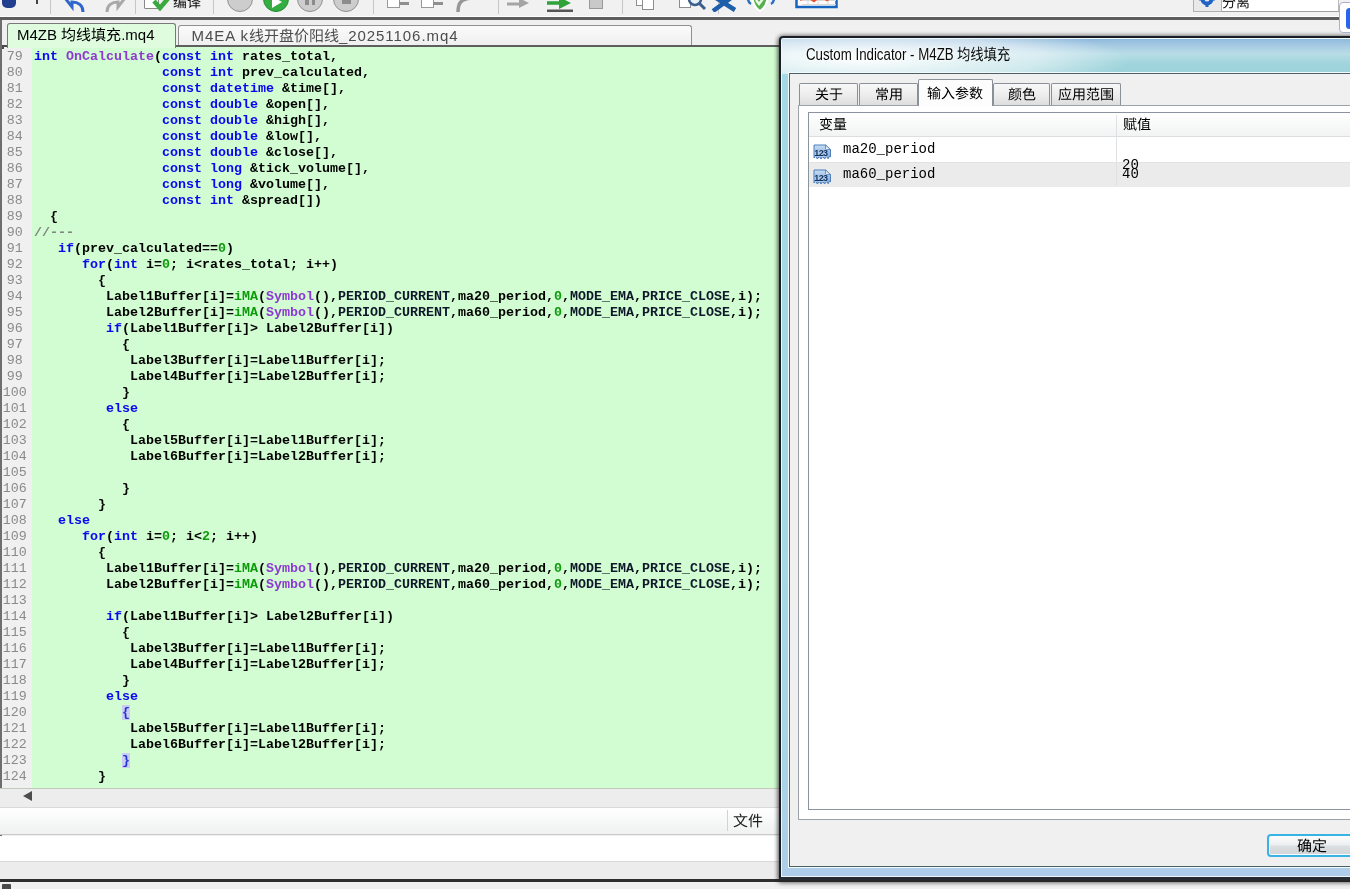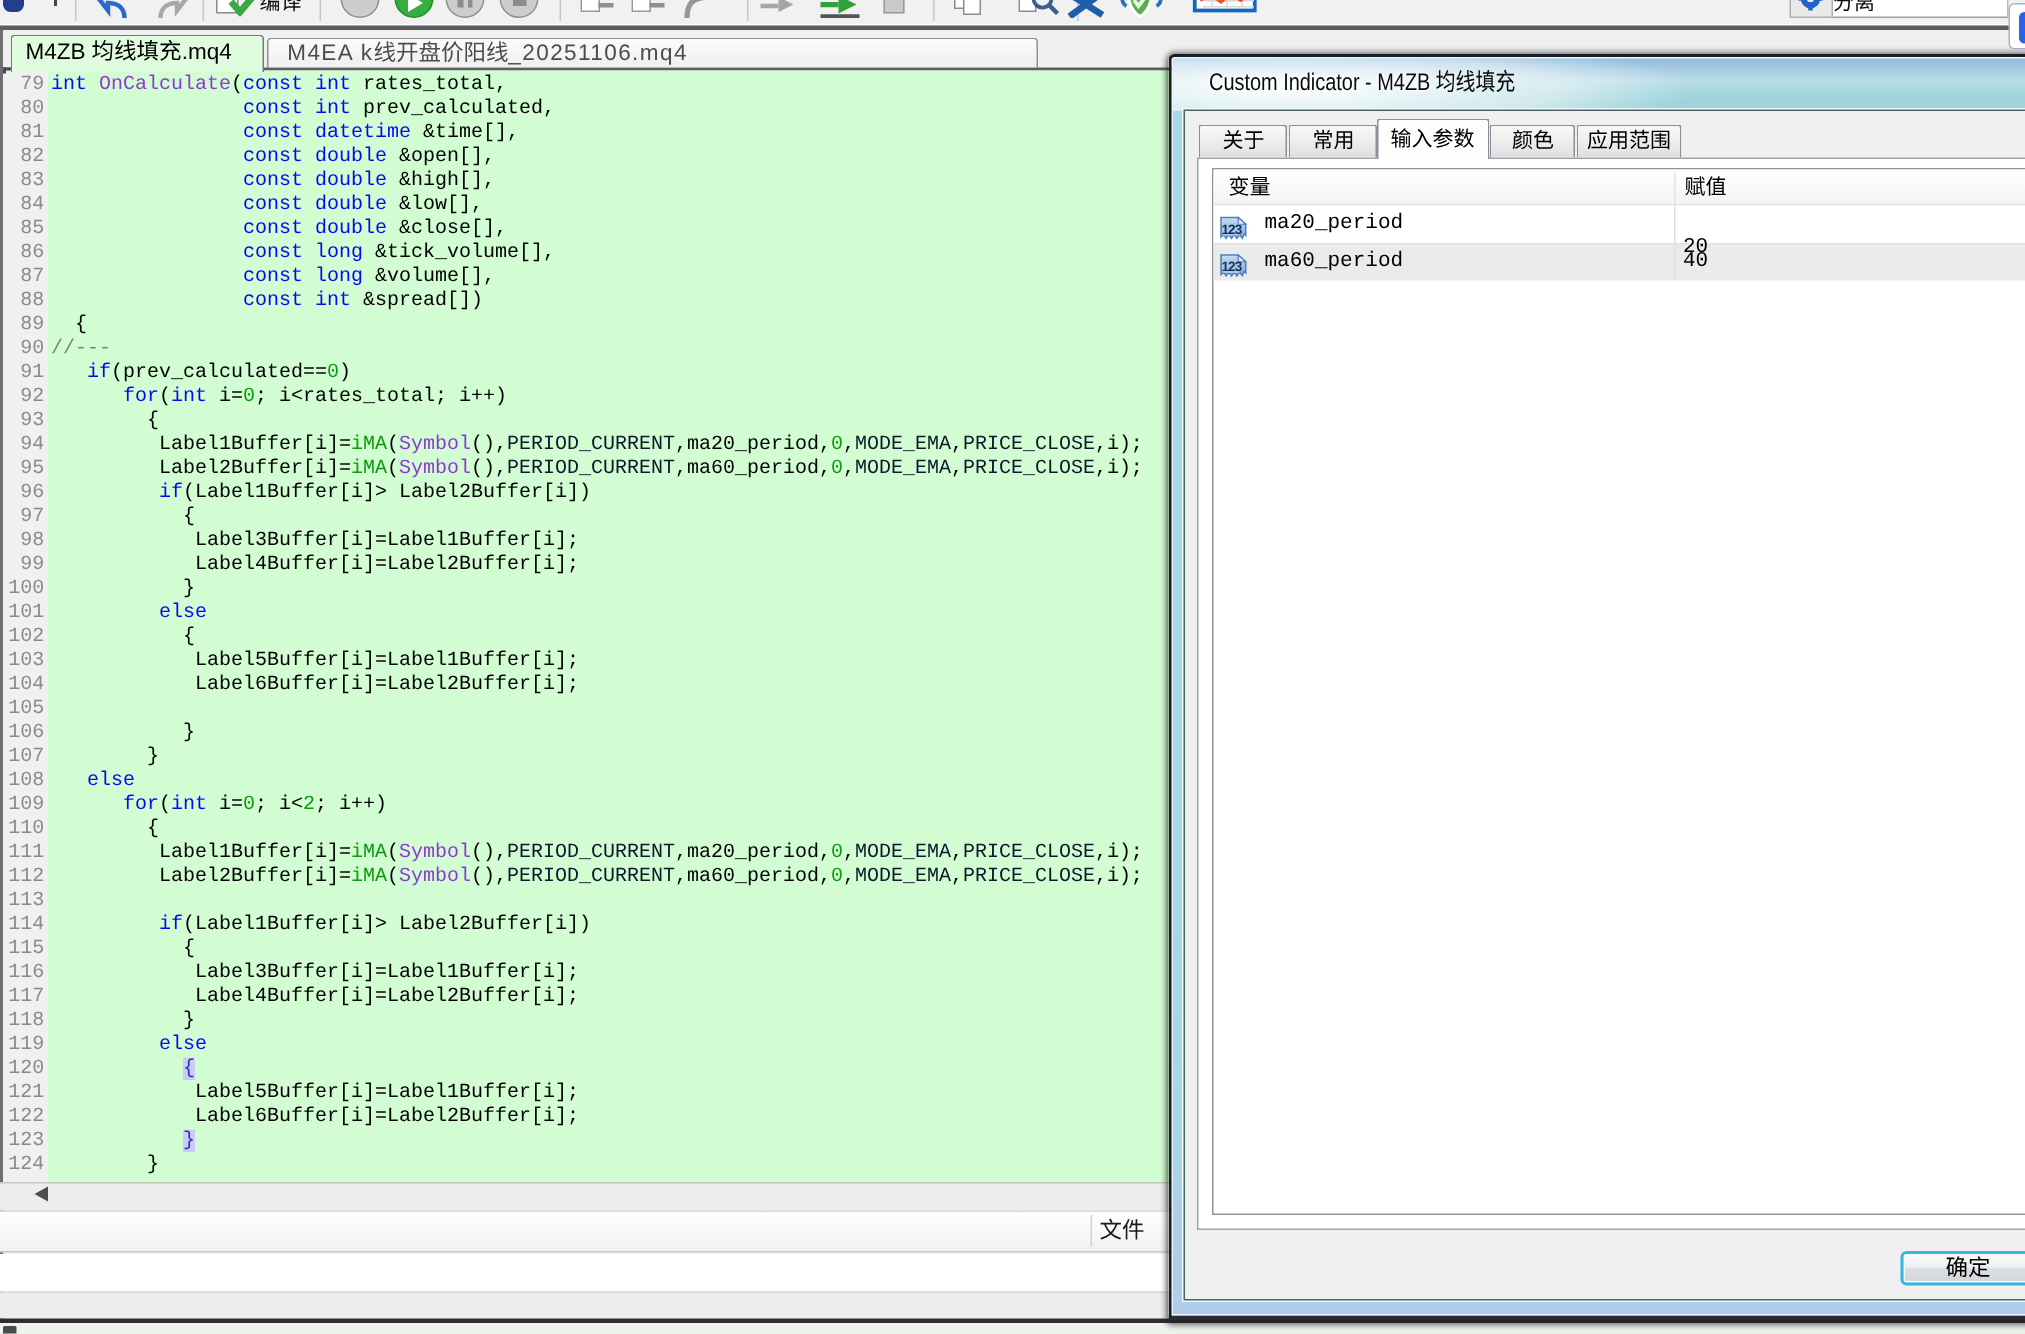"79" pre.ab { text-align: right -> center }
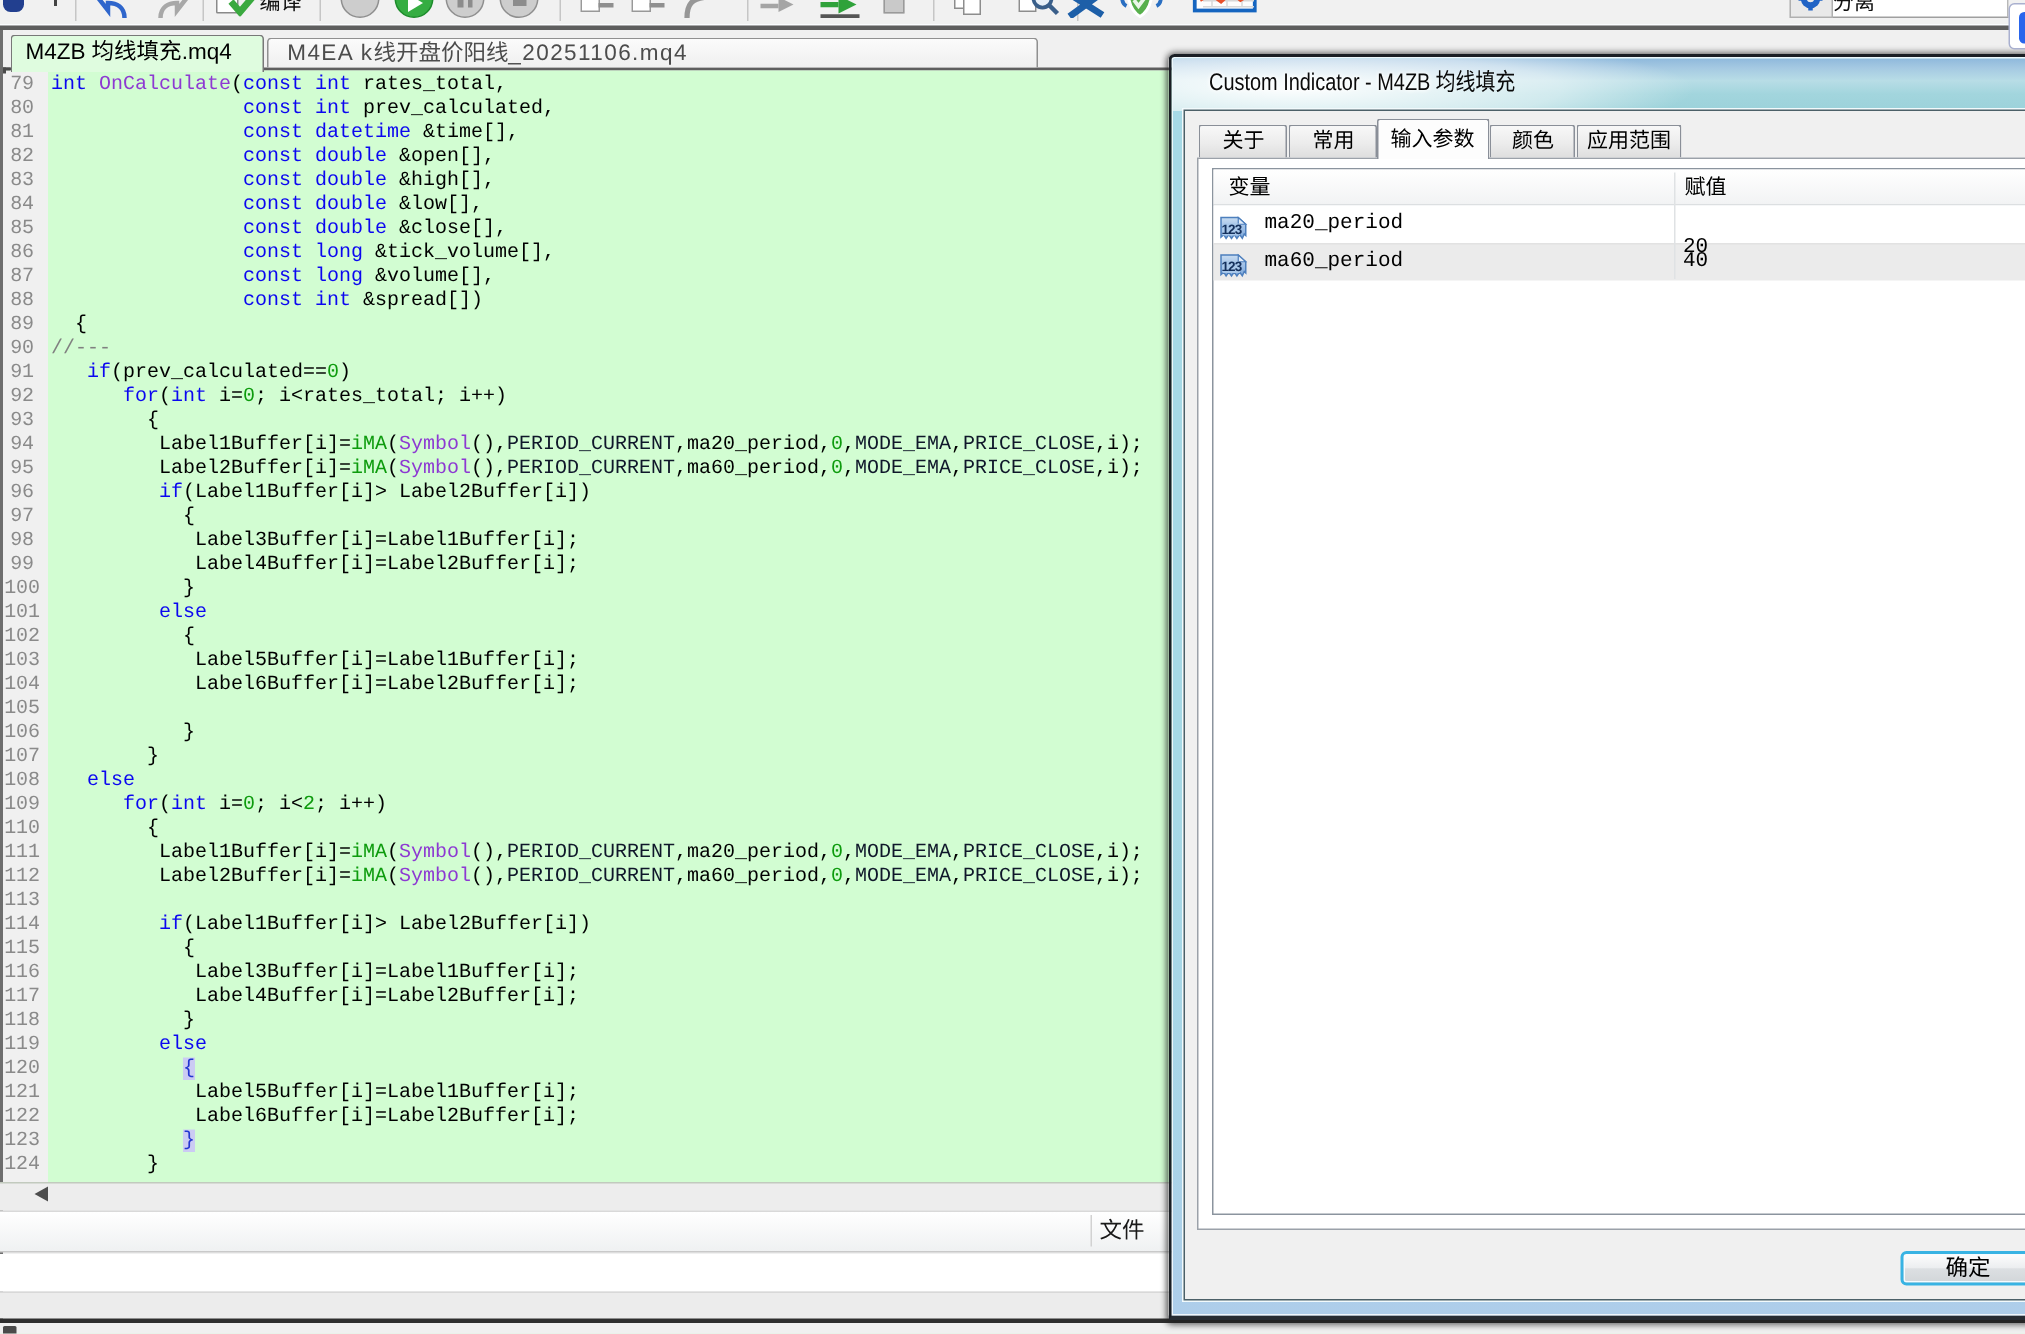"int OnCalculate(const int rates_total," pre.ab { font-weight: normal -> bold }
